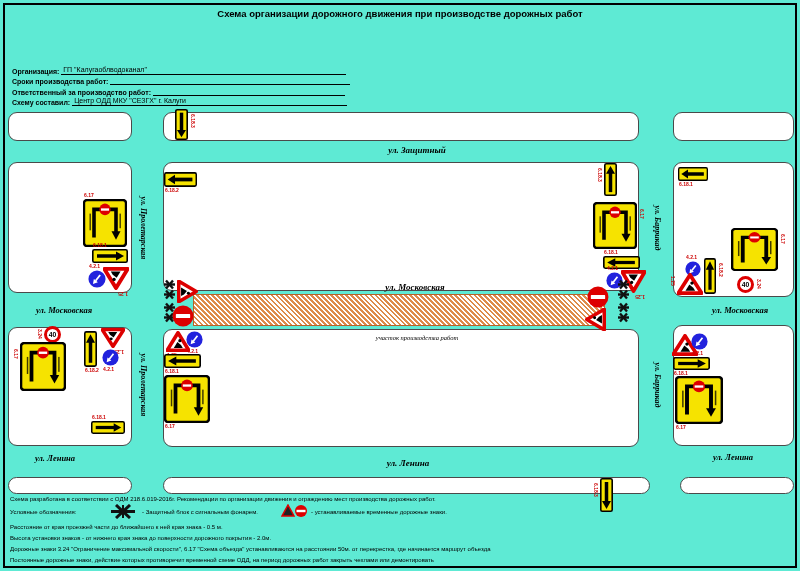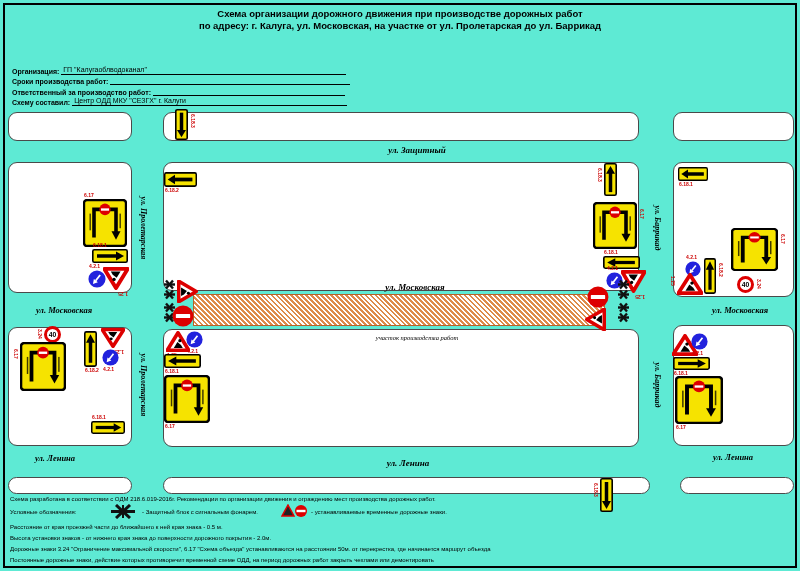"по адресу: г. Калуга, ул." div { html: <div>по адресу: г. Калуга, ул. Московская, на участке от ул. Пролетарская до ул. Баррикад</div> -> none }
